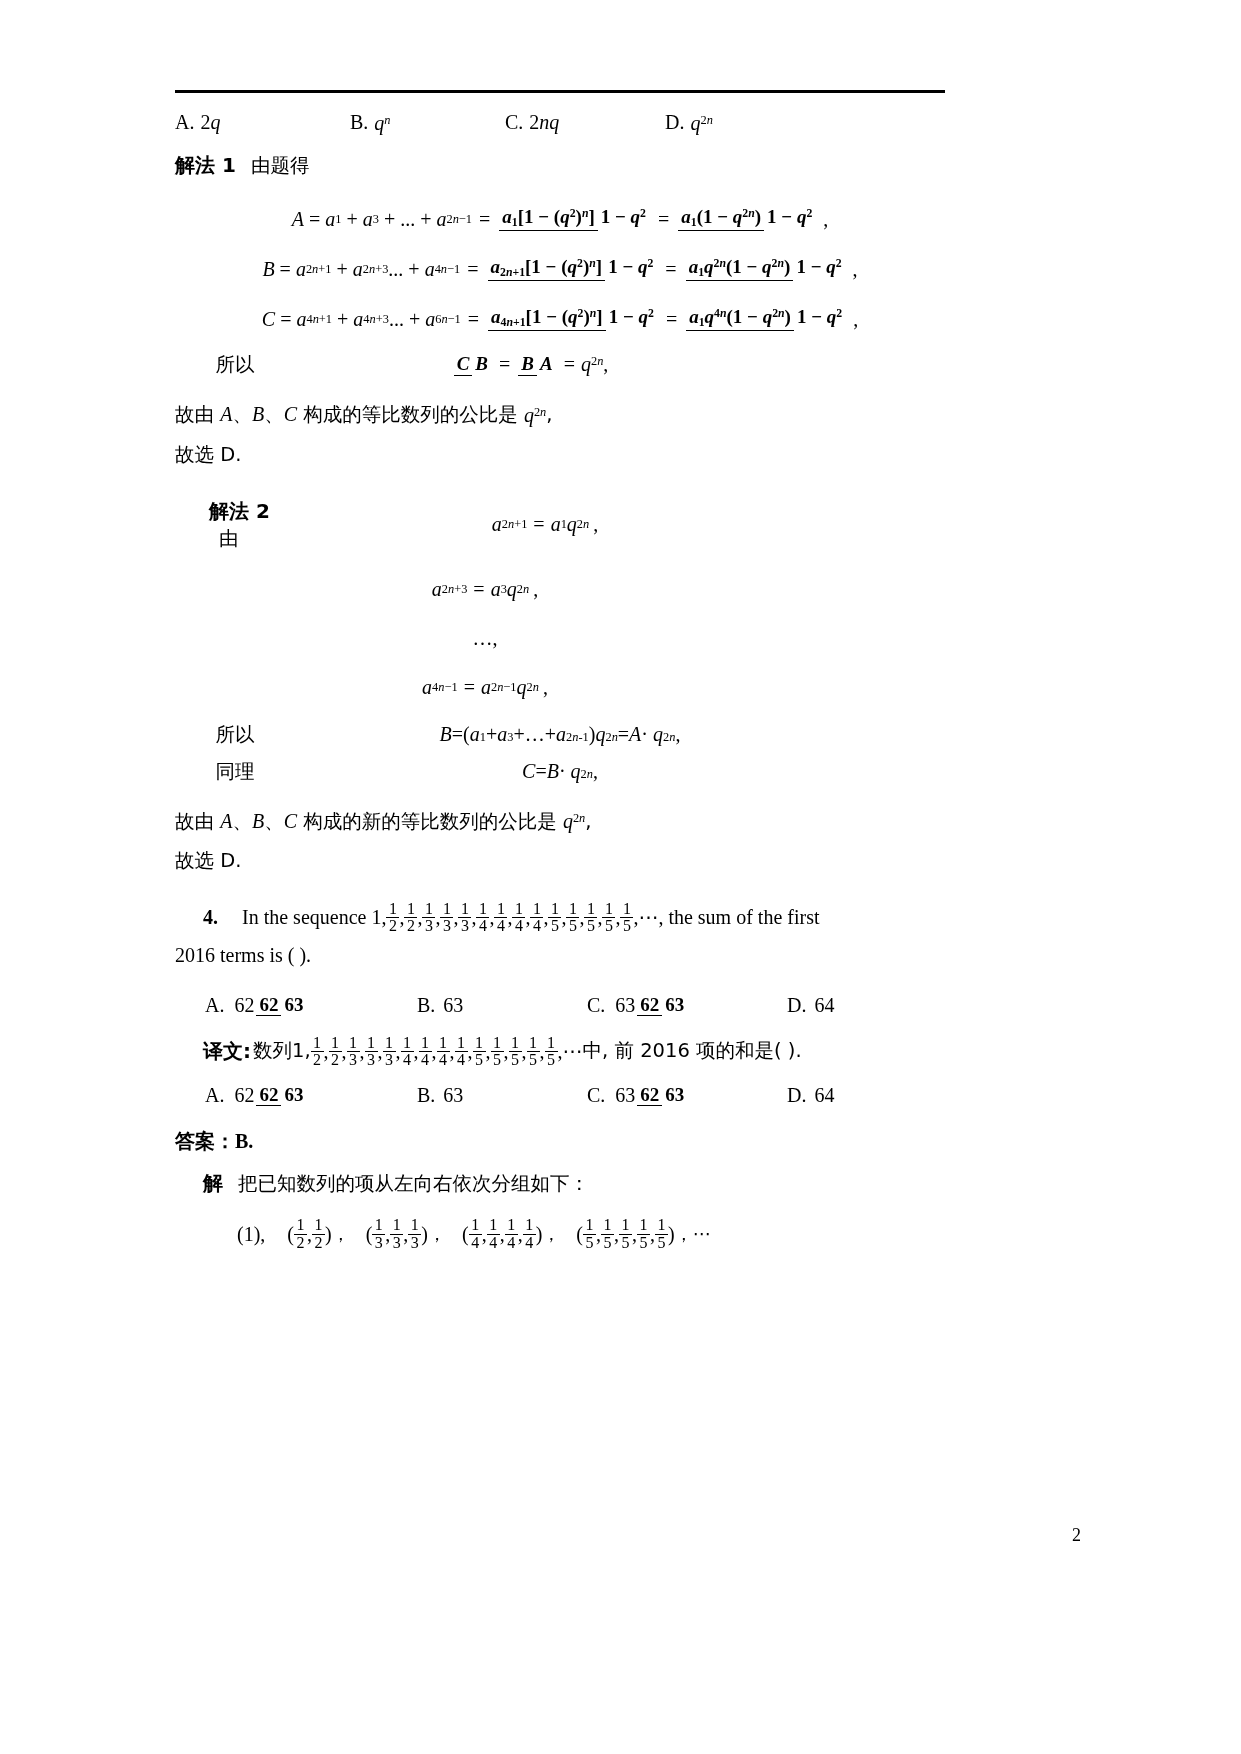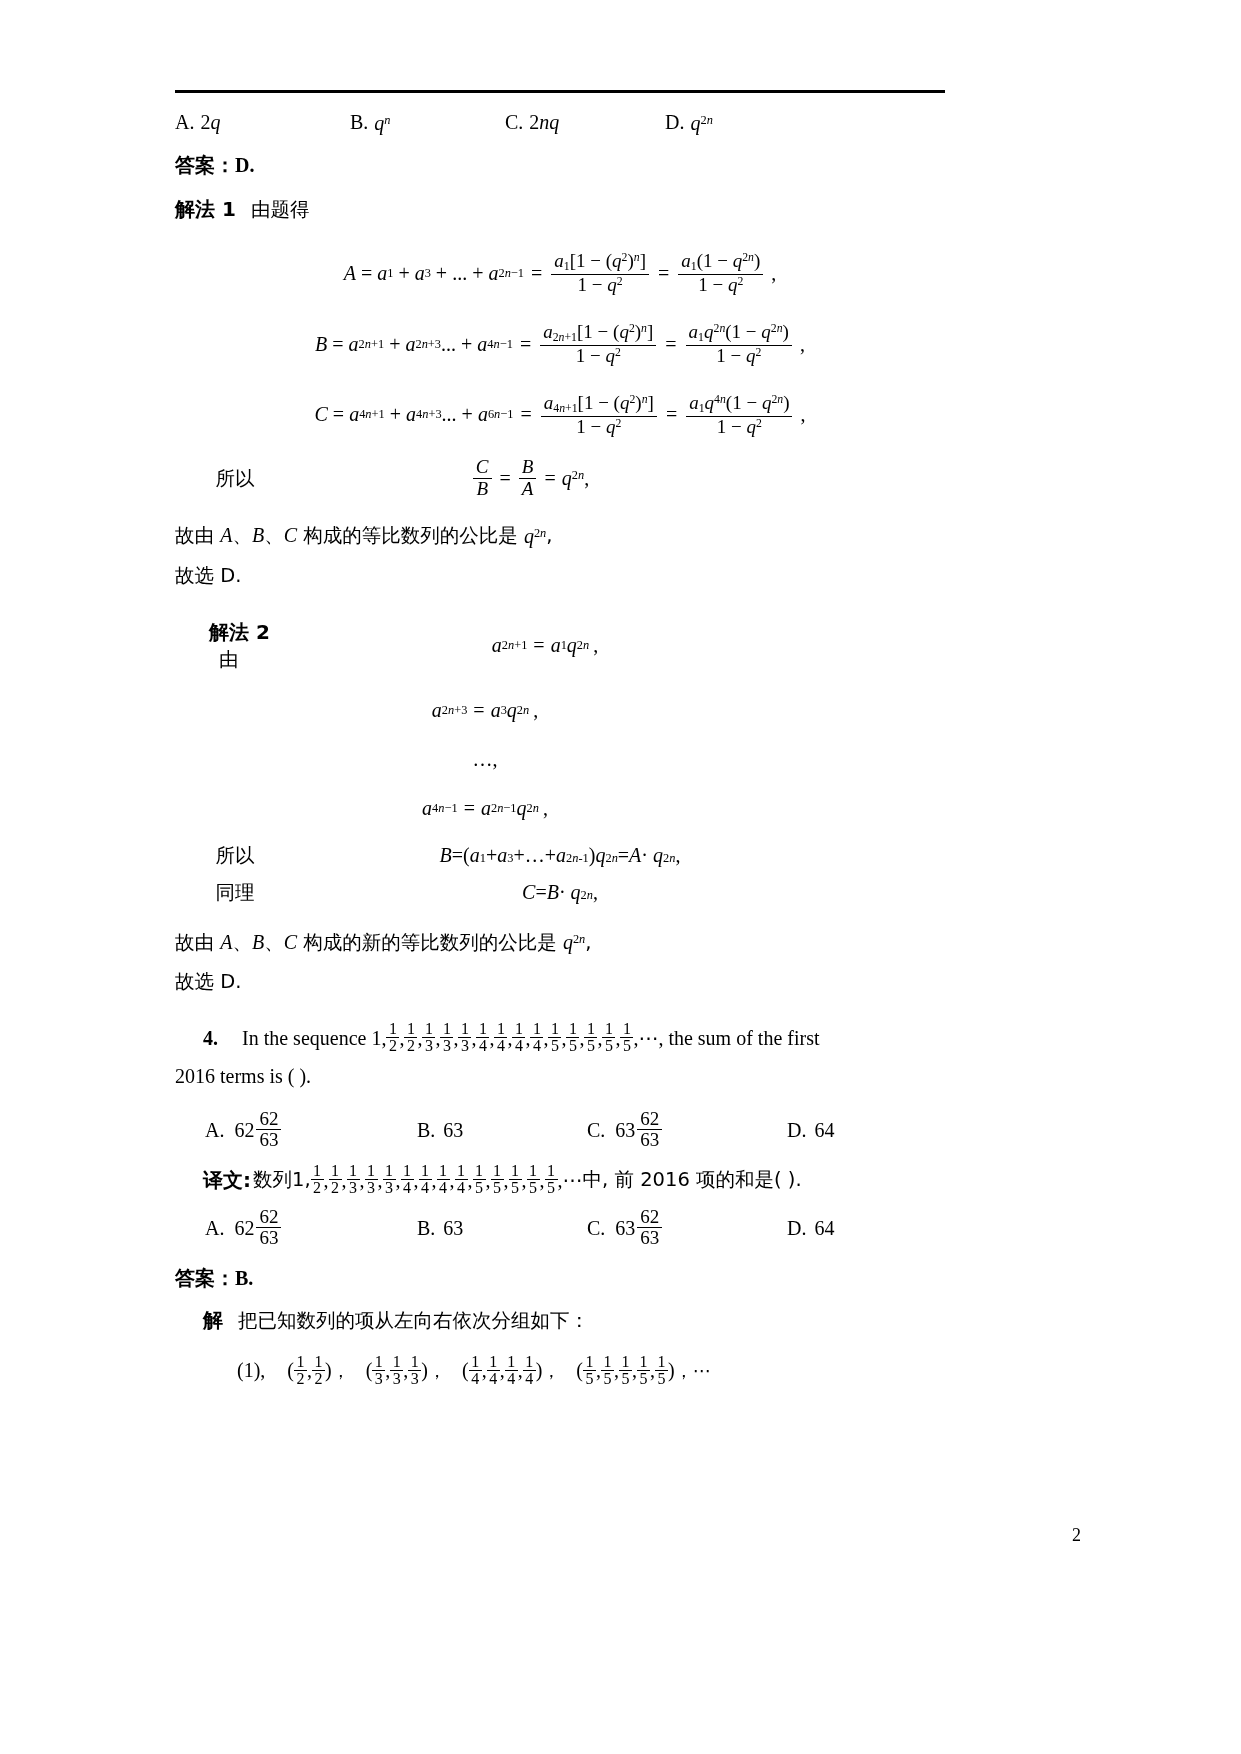"答案：D." div.row { html: <div> <span>答案：</span><span>D.</span> </div> -> none }
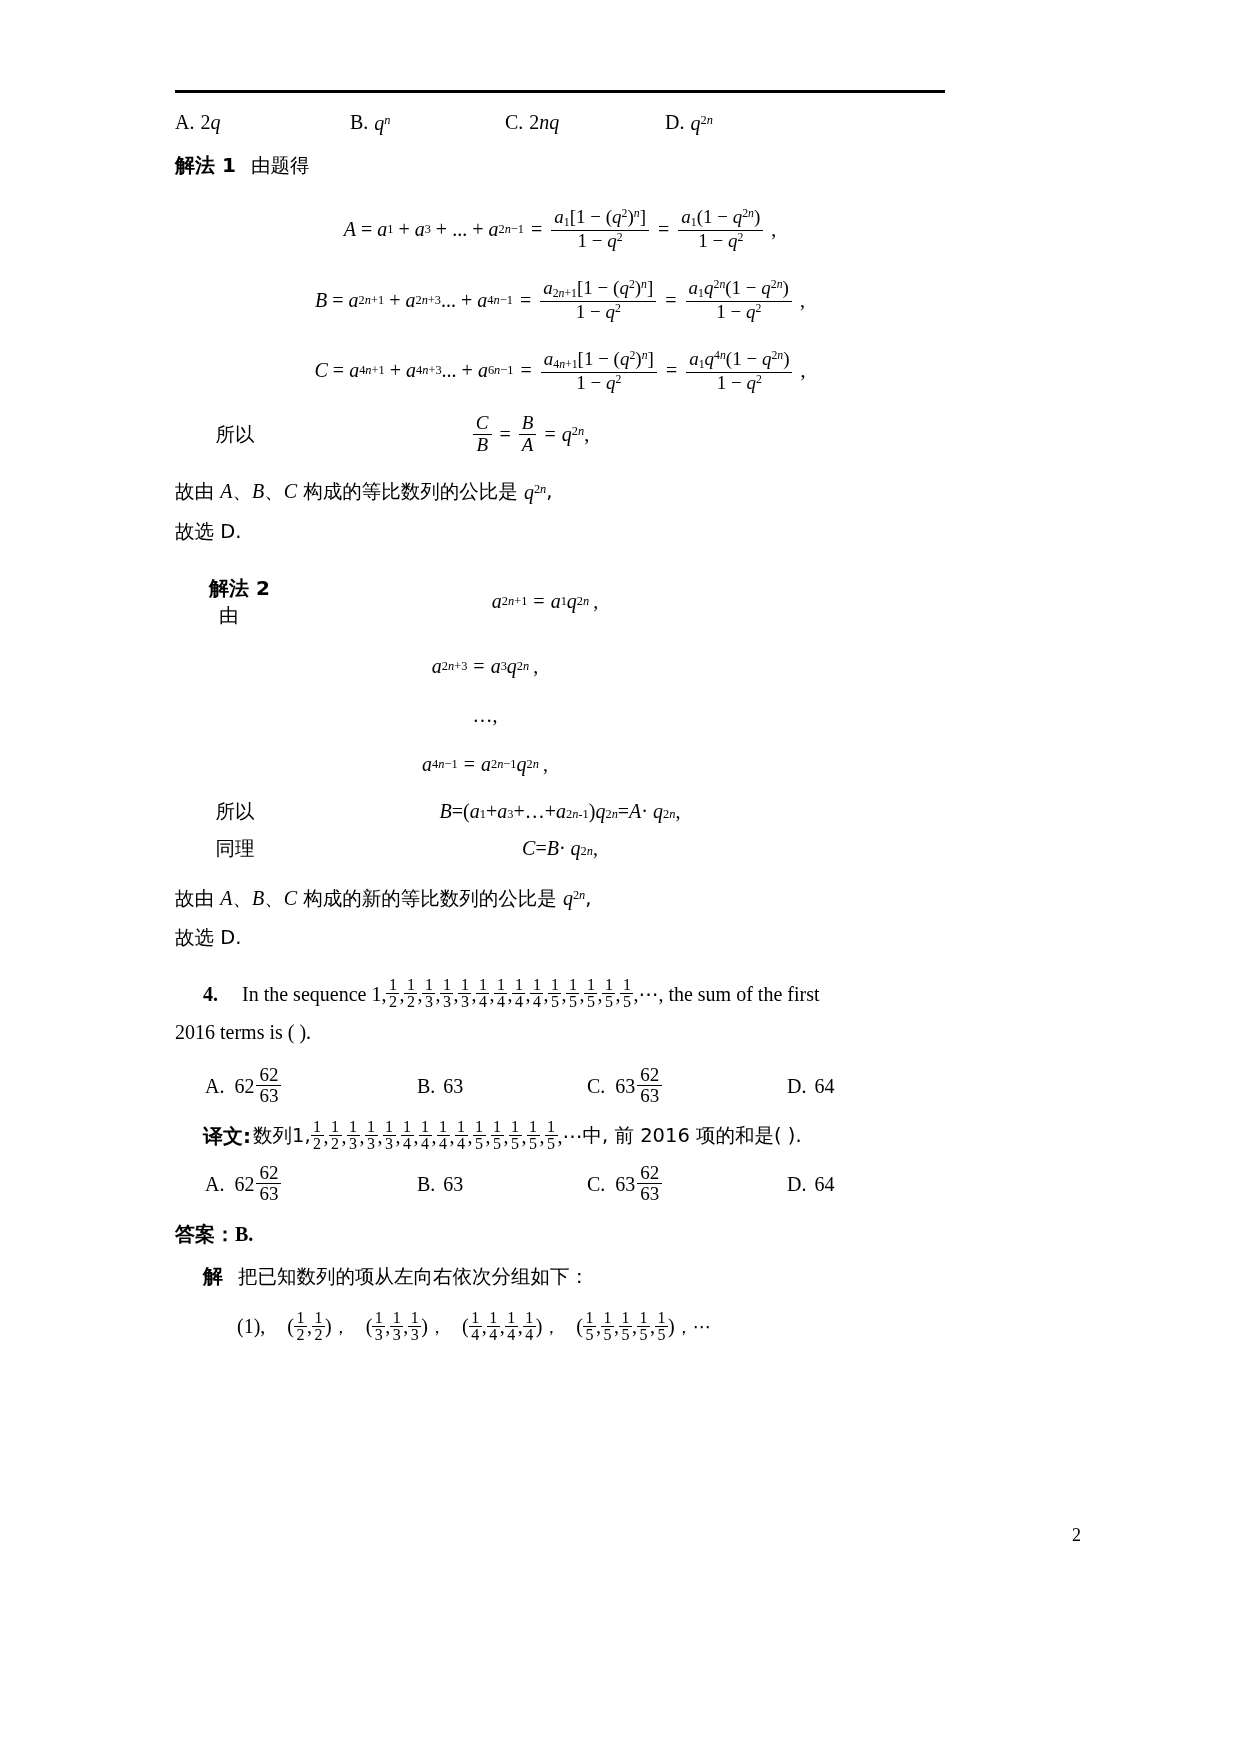"a1[1 − (q2)n]" .frac { flex-direction: column -> none; font-weight: none -> bold }
